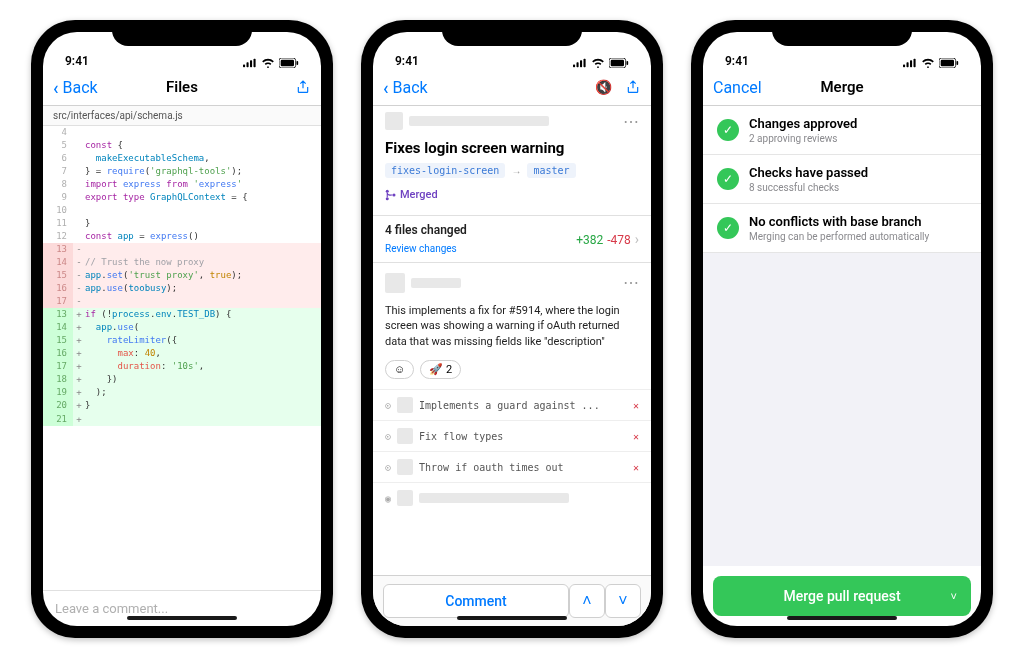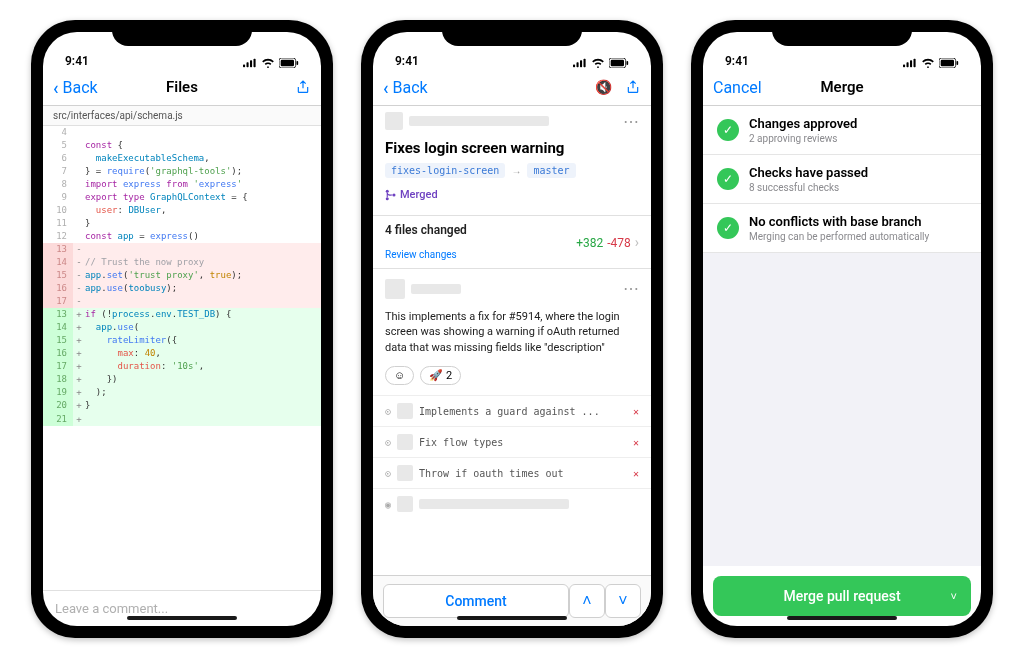"user: DBUser," span.codetext { html: <span> <span>user</span>: <span>DBUser</span>,</span> -> none }
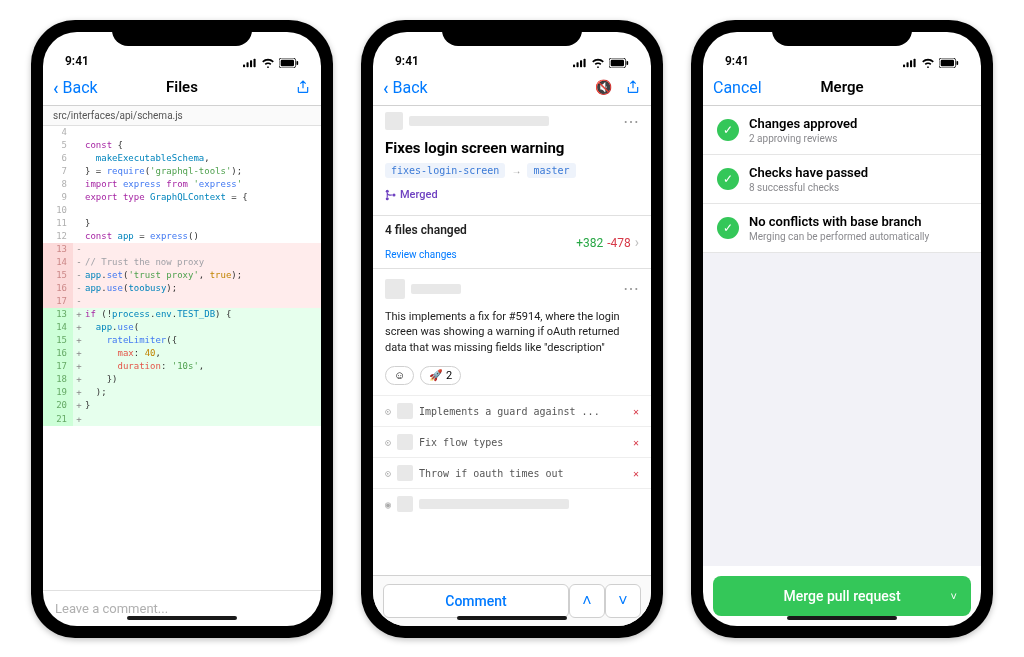"Review changes" .chg-left .link { margin-top: 12px -> 6px }
